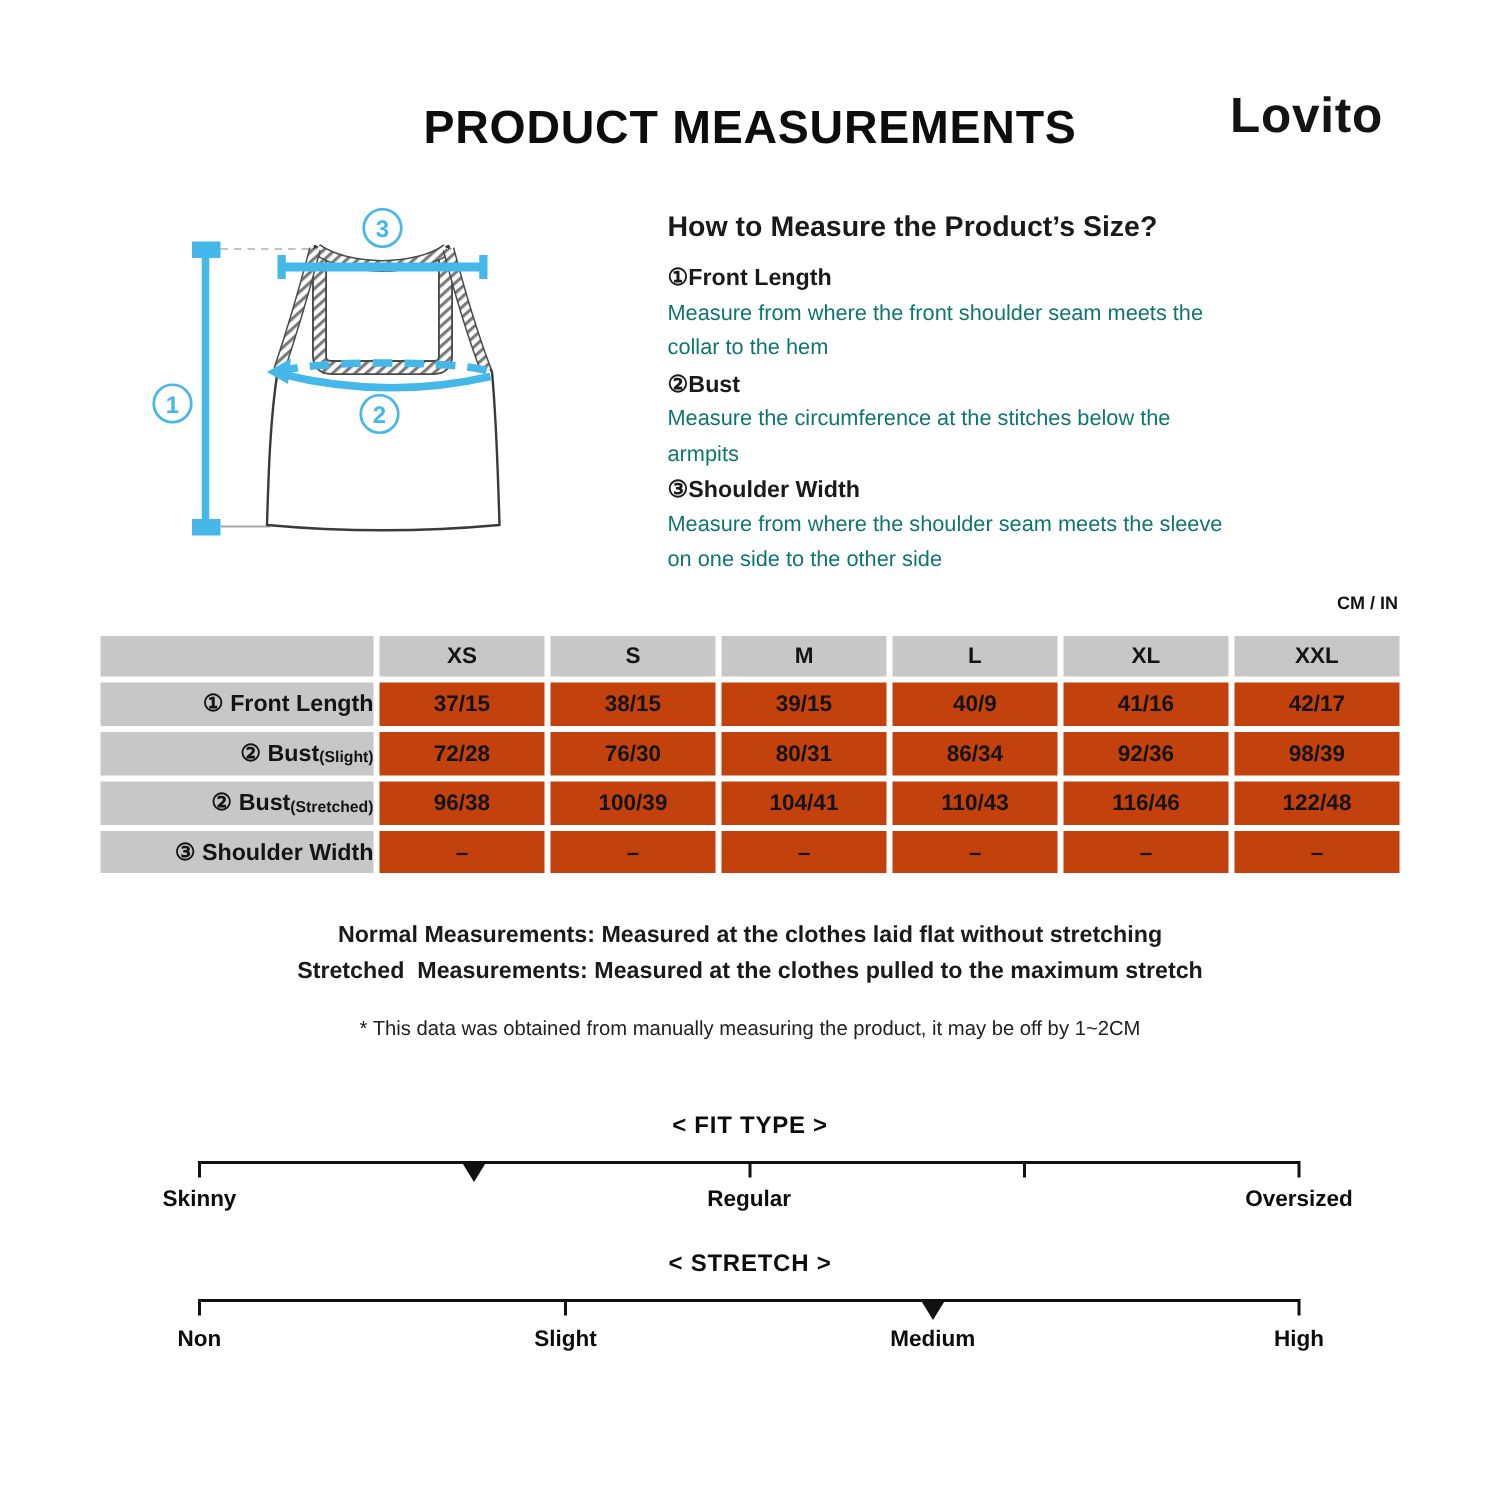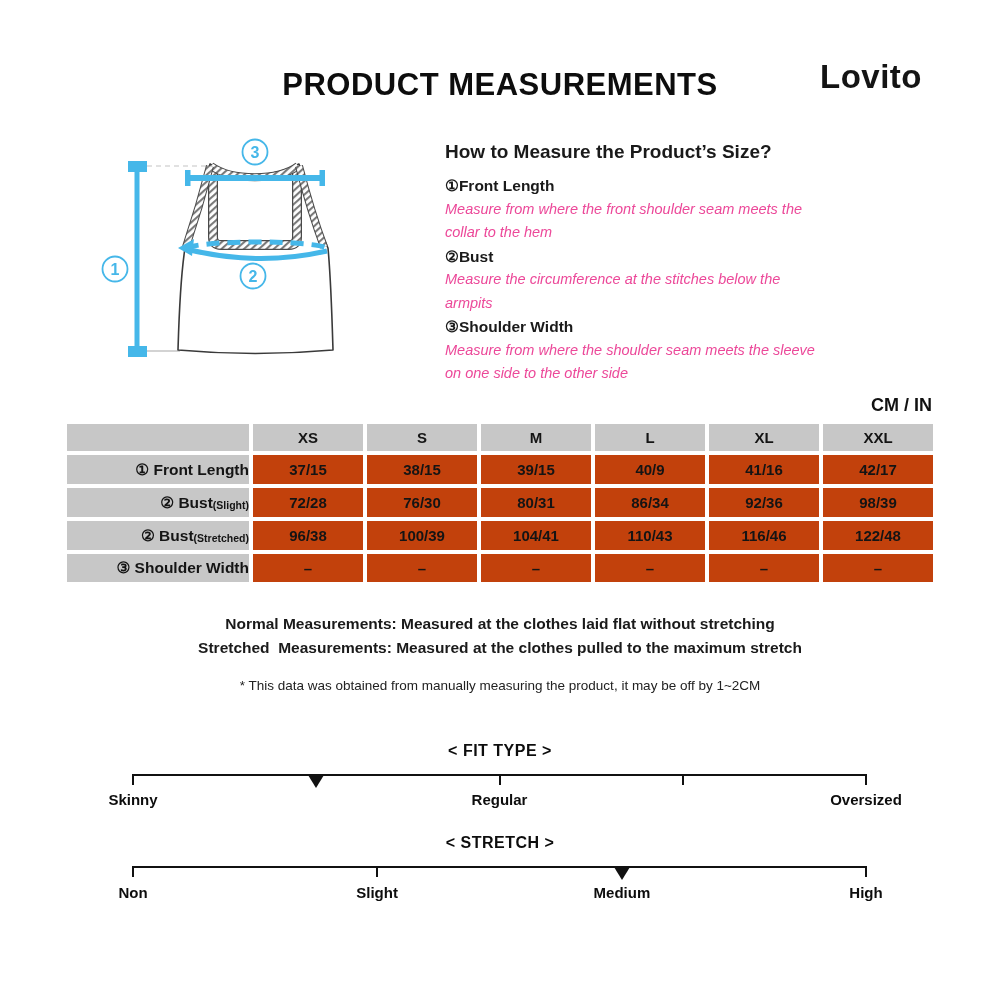"Measure from where the front" .howto-desc { color: #ec4899 -> #0f766e; font-style: italic -> none }
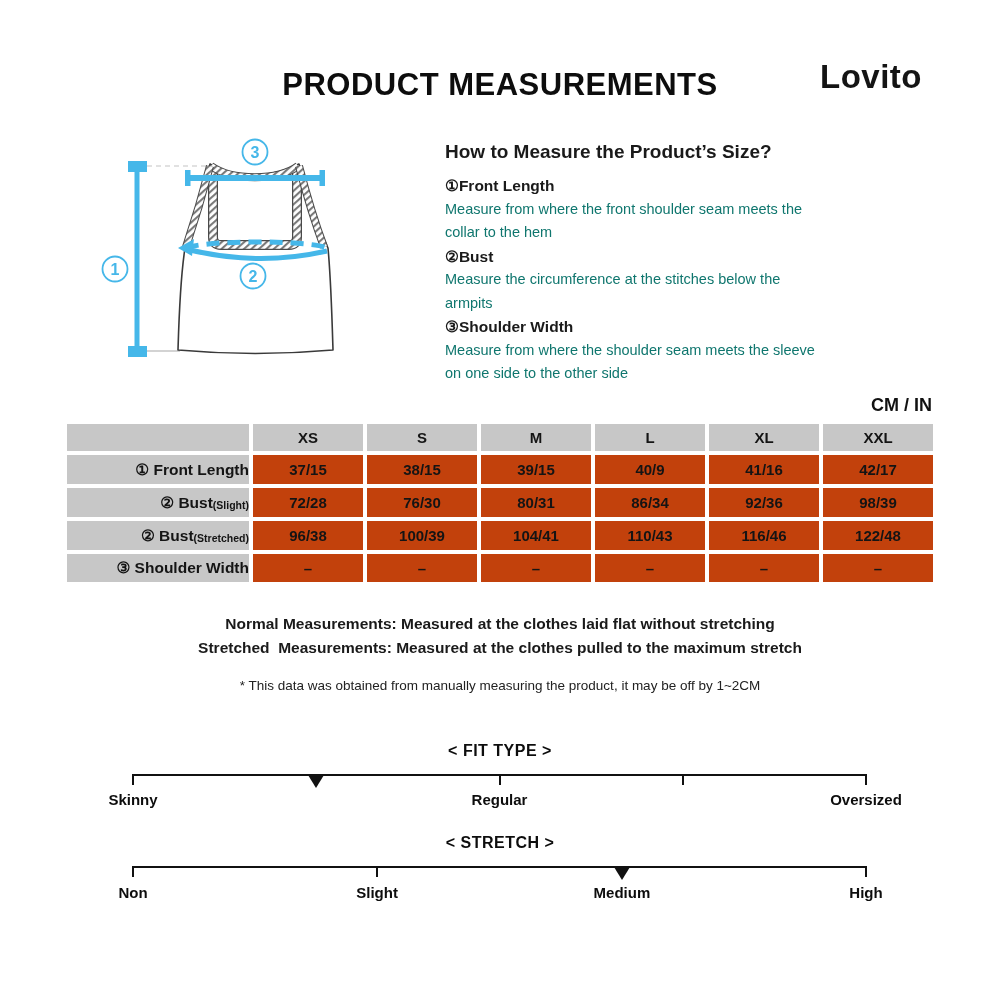"CM / IN" .units { font-size: 18px -> 12px }
